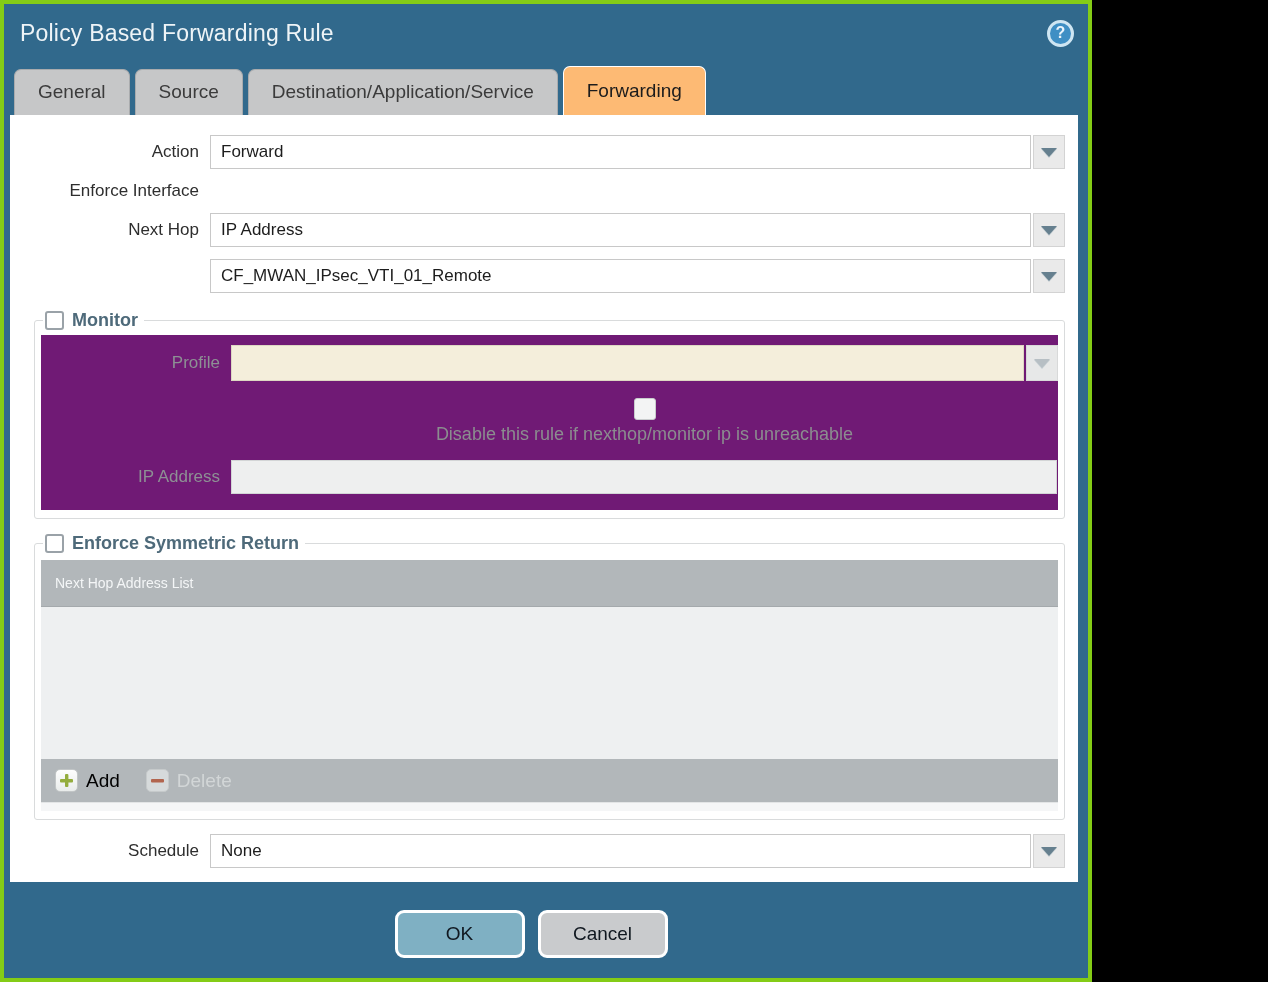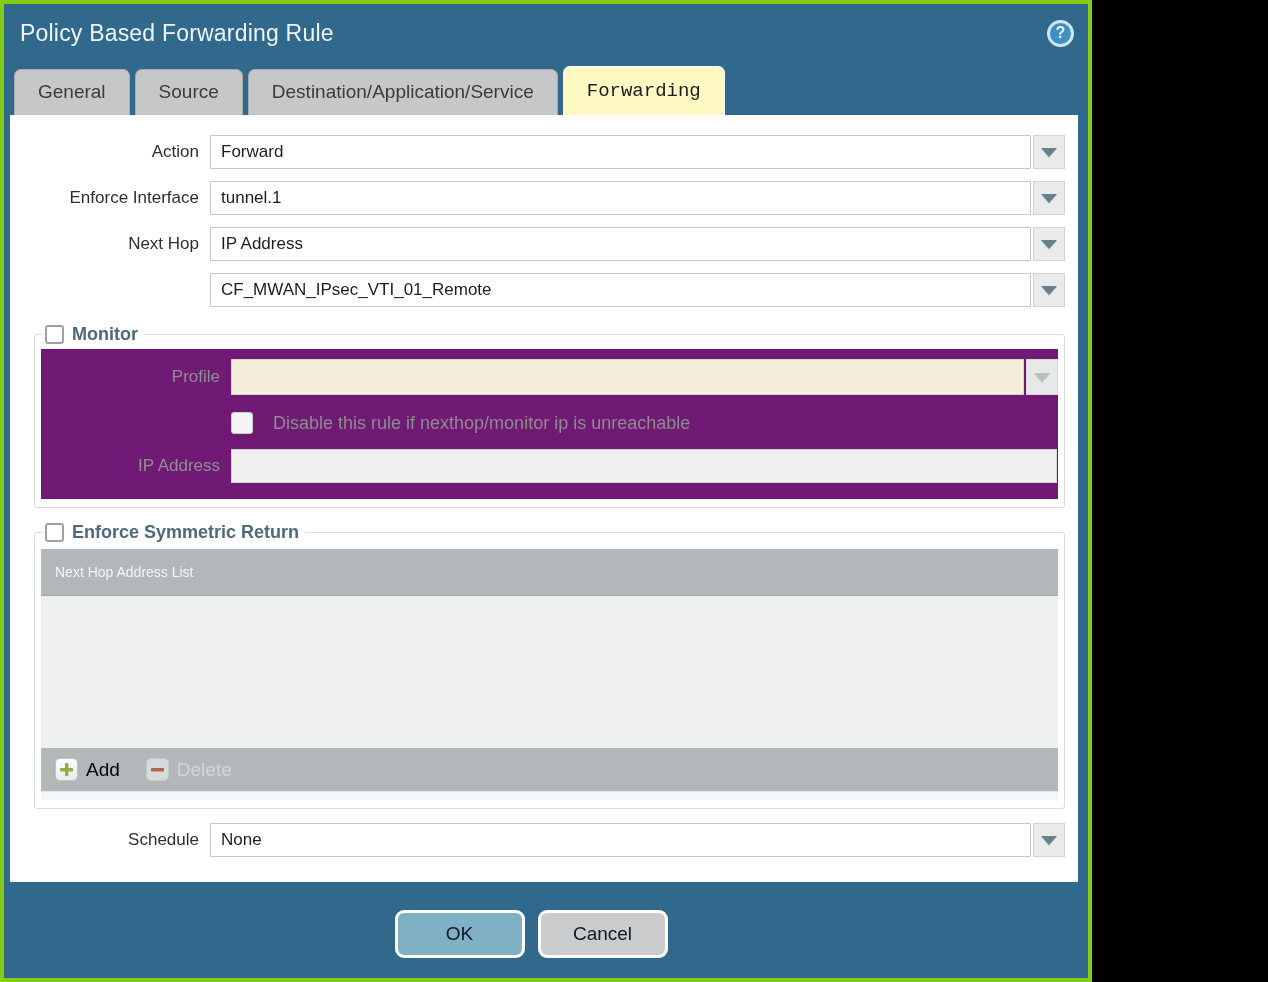"Forwarding" .tab.active { background: #fef9c3 -> #fdba74; font-family: Liberation Mono, monospace -> none }
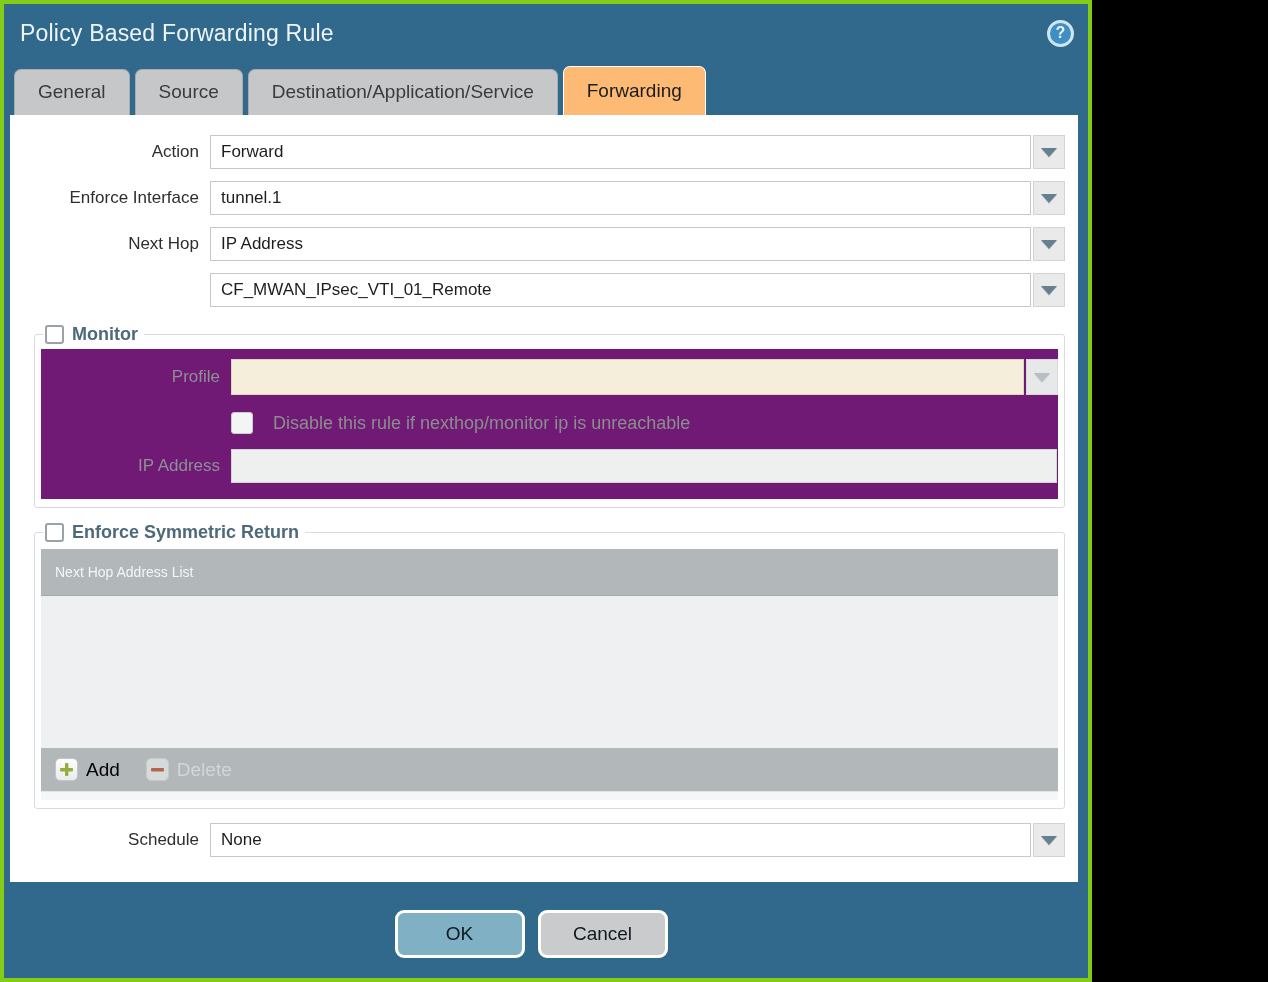"tunnel.1" div.combo { html: <div> <div>tunnel.1</div> <div> <span></span> </div> </div> -> none }
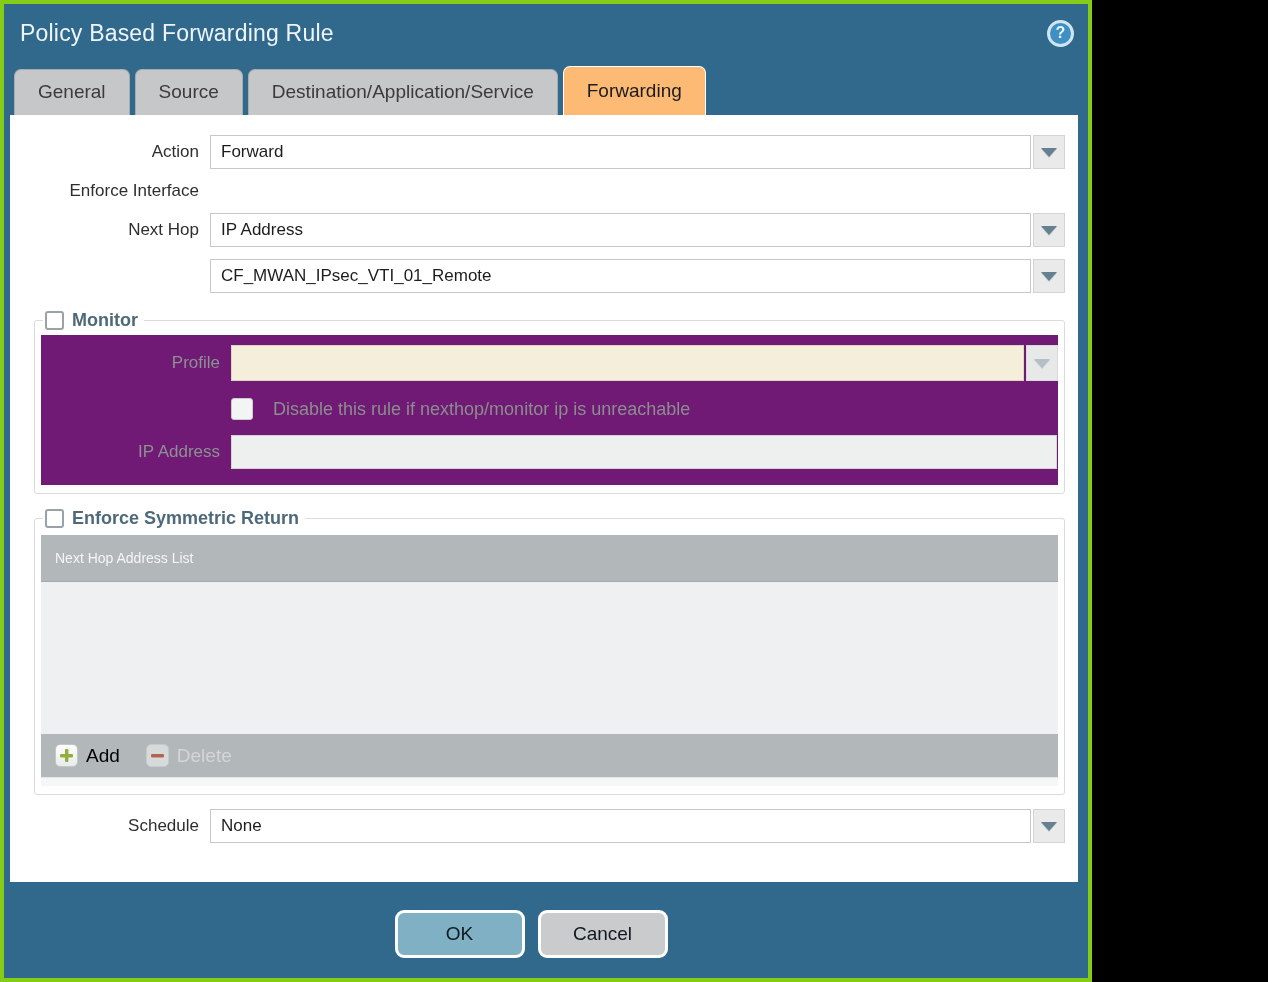"Disable this rule if nexthop/monitor" .check-row { flex-direction: none -> column; gap: 20px -> 4px }
